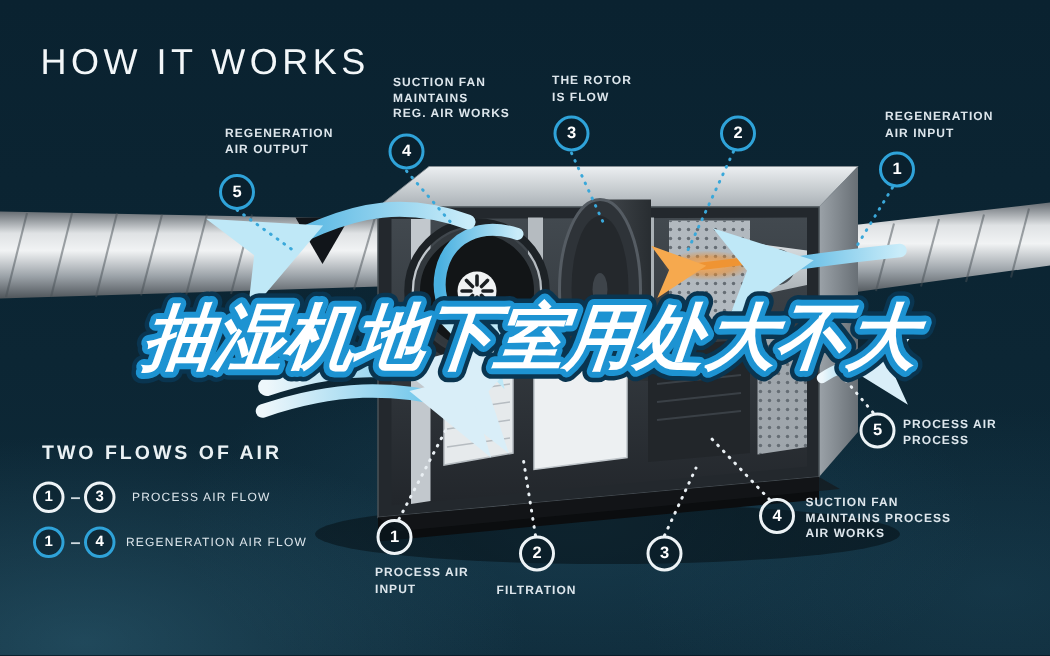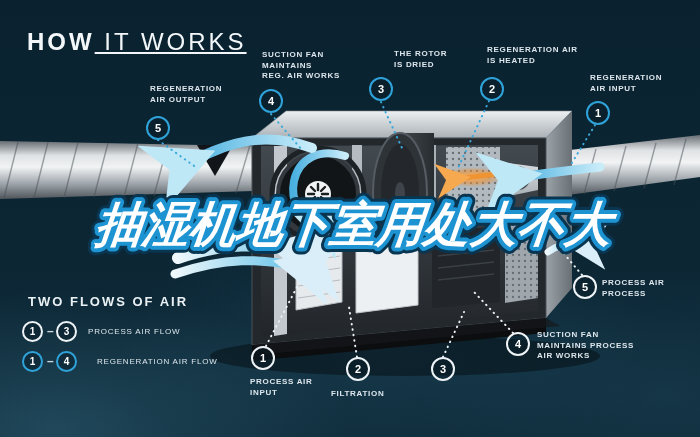"HOW" .title .b { font-weight: 700 -> 400 }
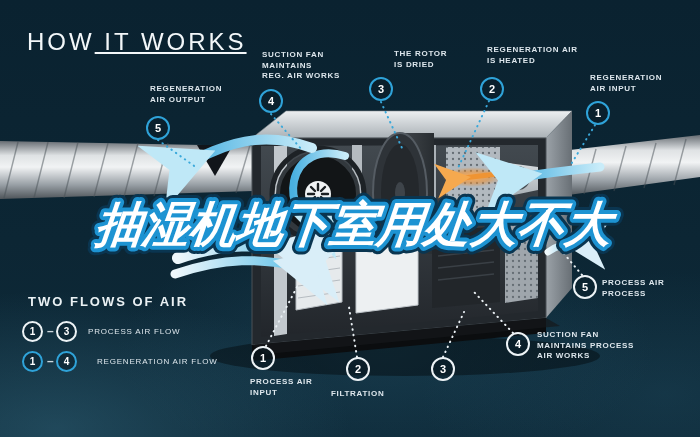"IT WORKS" .title .r { text-decoration: underline -> none }
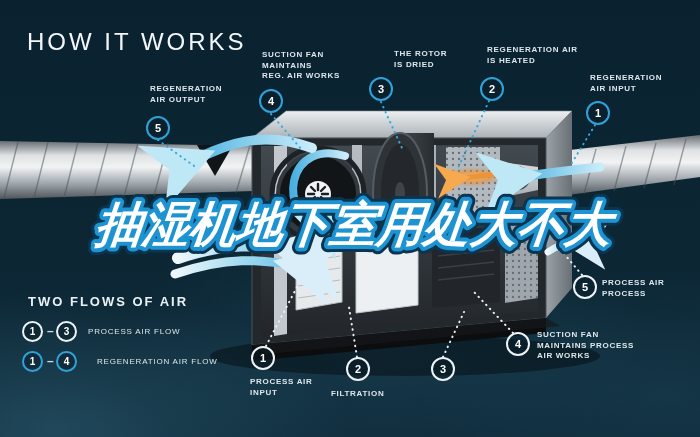"THE ROTOR" div.co { left: 394px -> 368px }
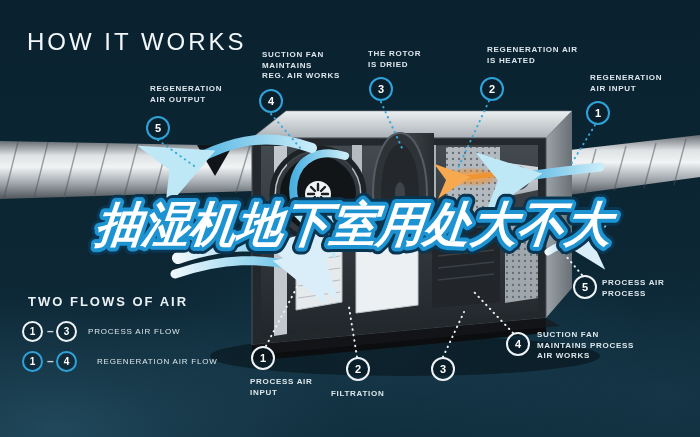"REGENERATION AIR" div.co { html: <div> <div>REGENERATION AIR</div> <div>IS HEATED</div> </div> -> none }
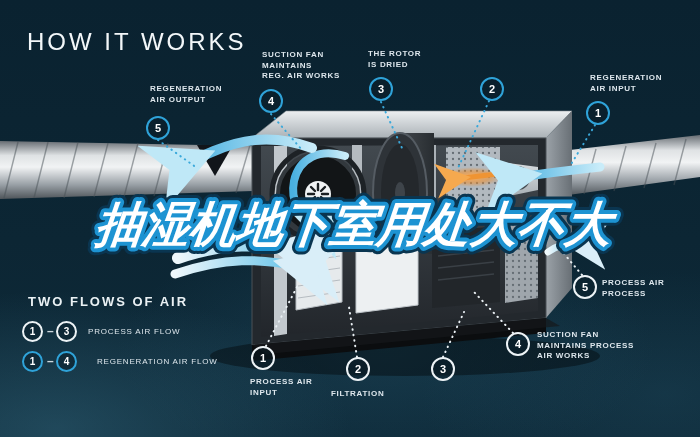"IS DRIED" div { text: DRIED -> FLOW }
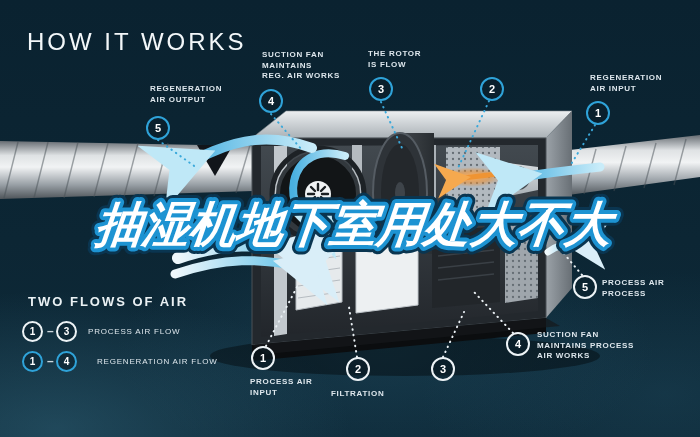"REGENERATION AIR FLOW" div.legend-label { left: 97px -> 84px }
